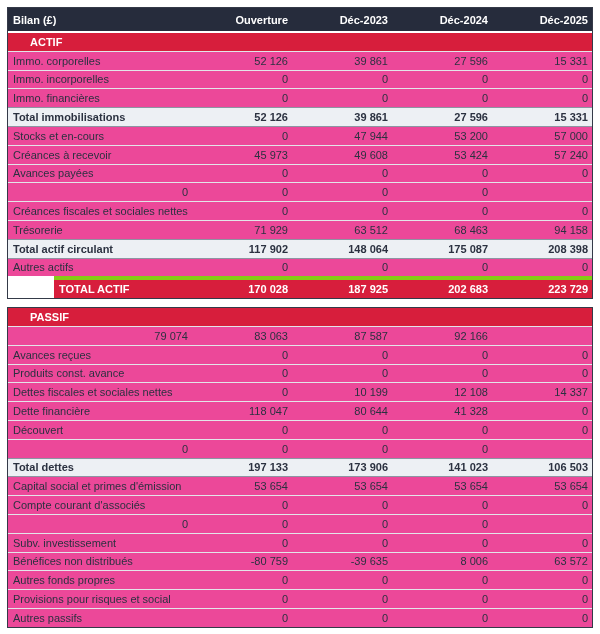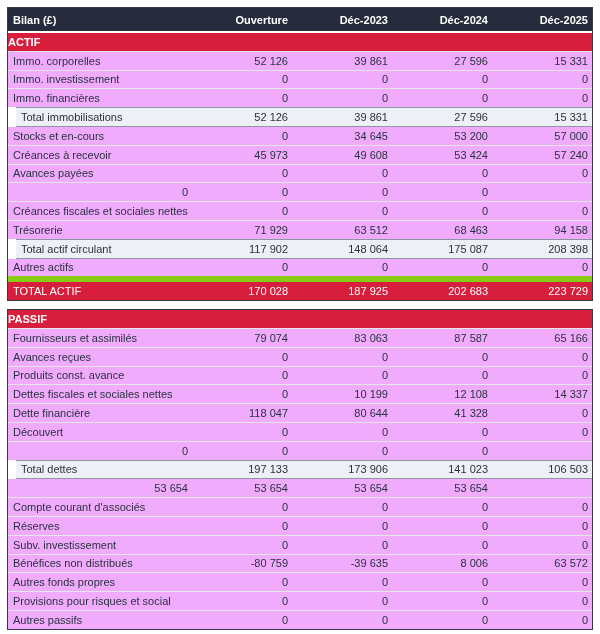"ACTIF" .section-bar { padding-left: 0 -> 22px }
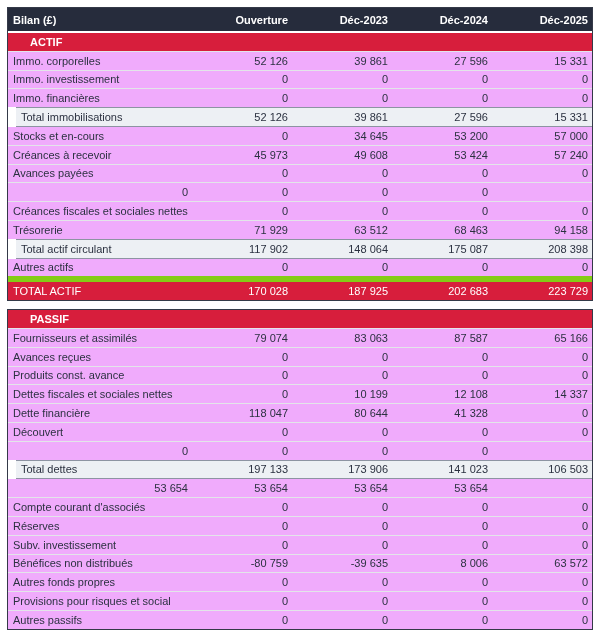"Immo. corporelles" .row { background: #f0abfc -> #ec4899 }
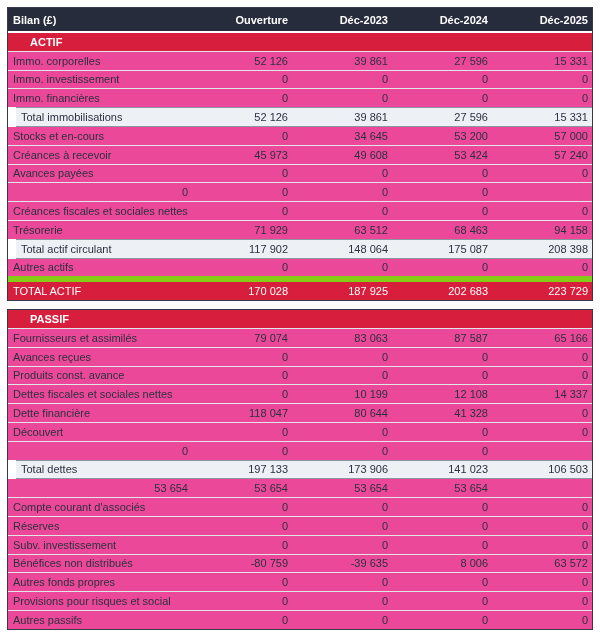"Immo. investissement" div.cell { text: investissement -> incorporelles }
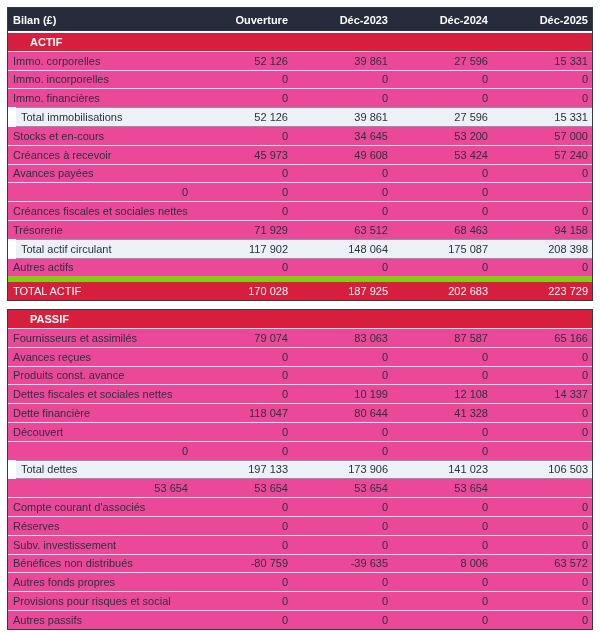"Total immobilisations" .row.subtotal { font-weight: 400 -> 700; margin-left: 8px -> none }
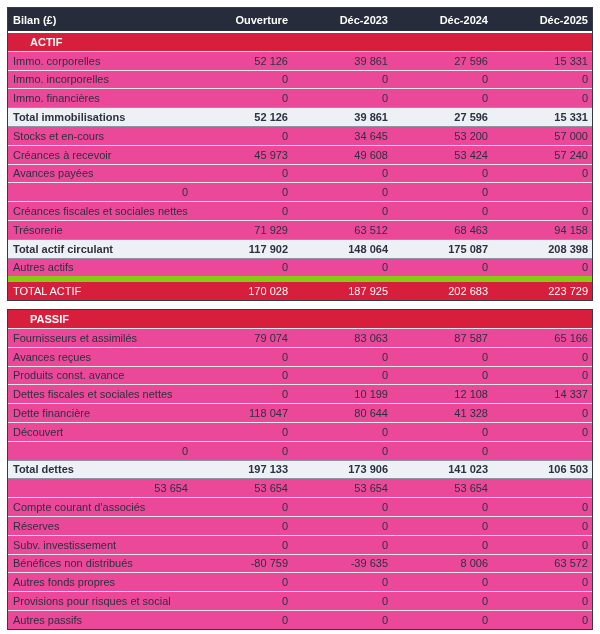"34 645" div.cell { text: 34 645 -> 47 944 }
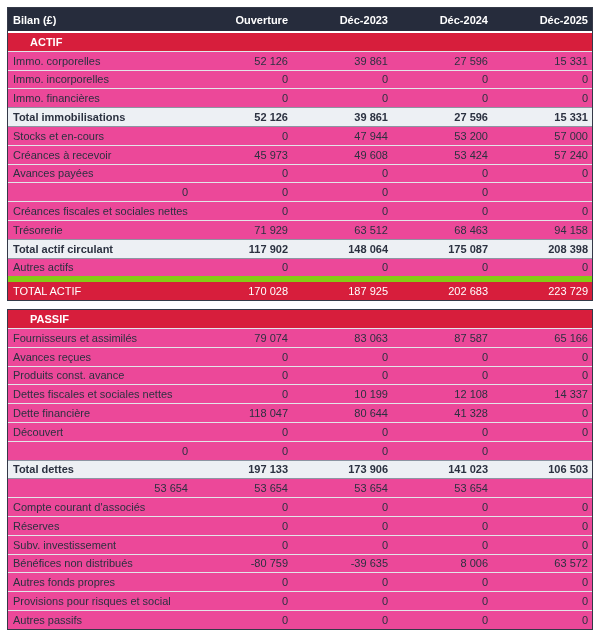"TOTAL ACTIF" .row.grand_total { border-top: 6px solid #84cc16 -> 4px solid #84cc16; font-weight: 400 -> 700; margin-left: none -> 46px }
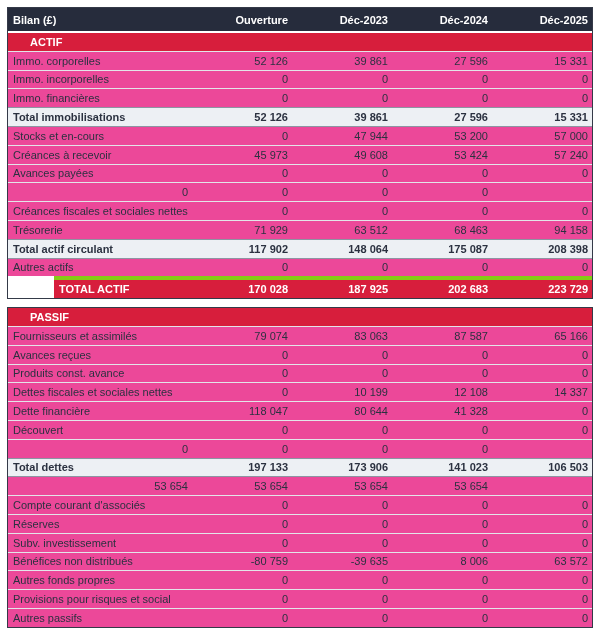"Fournisseurs et assimilés" div.cell { html: <div>Fournisseurs et assimilés</div> -> none }
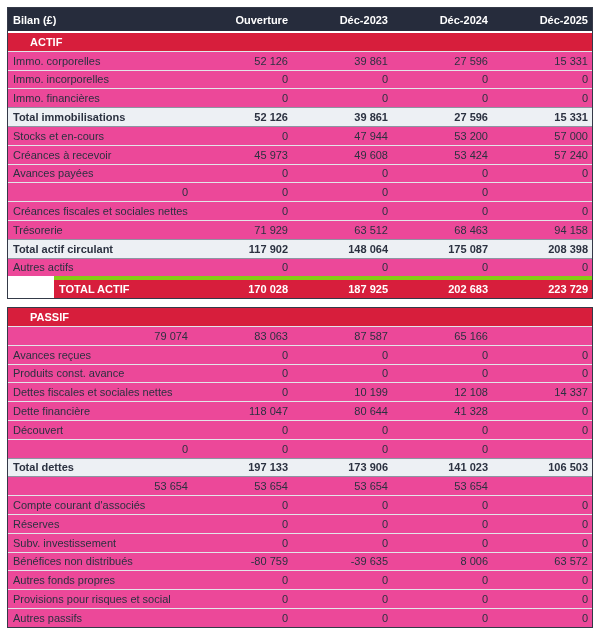"65 166" div.cell { text: 65 166 -> 92 166 }
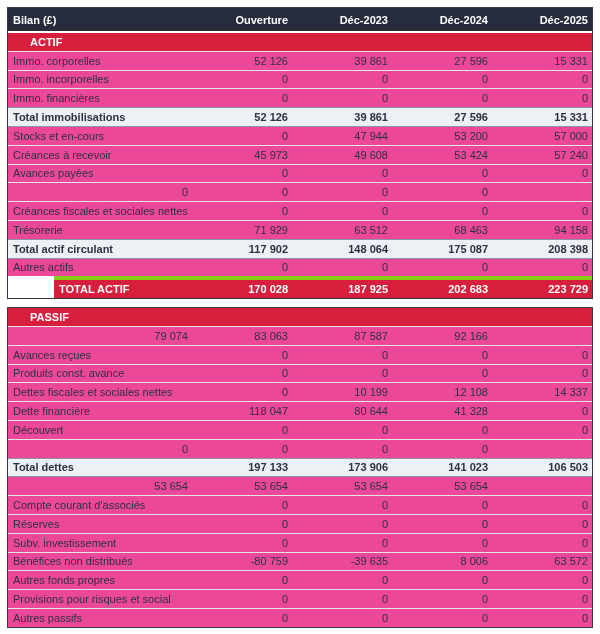"Capital social et primes d'émission" div.cell { html: none -> <div>Capital social et primes d'émission</div> }
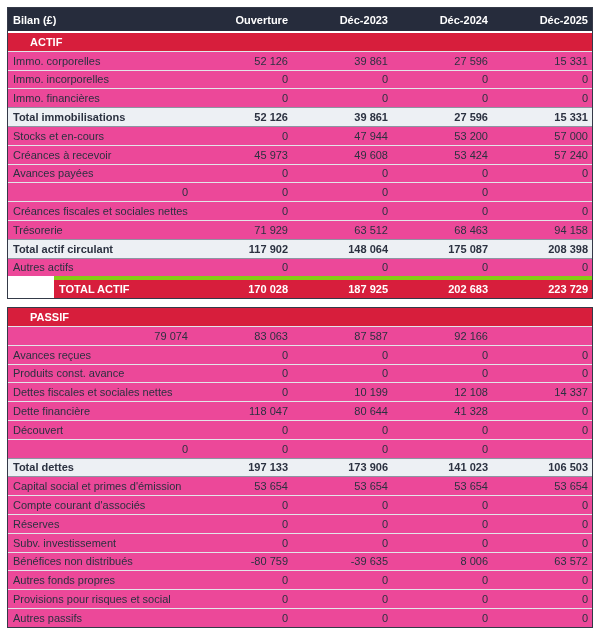"Réserves" div.cell { html: <div>Réserves</div> -> none }
